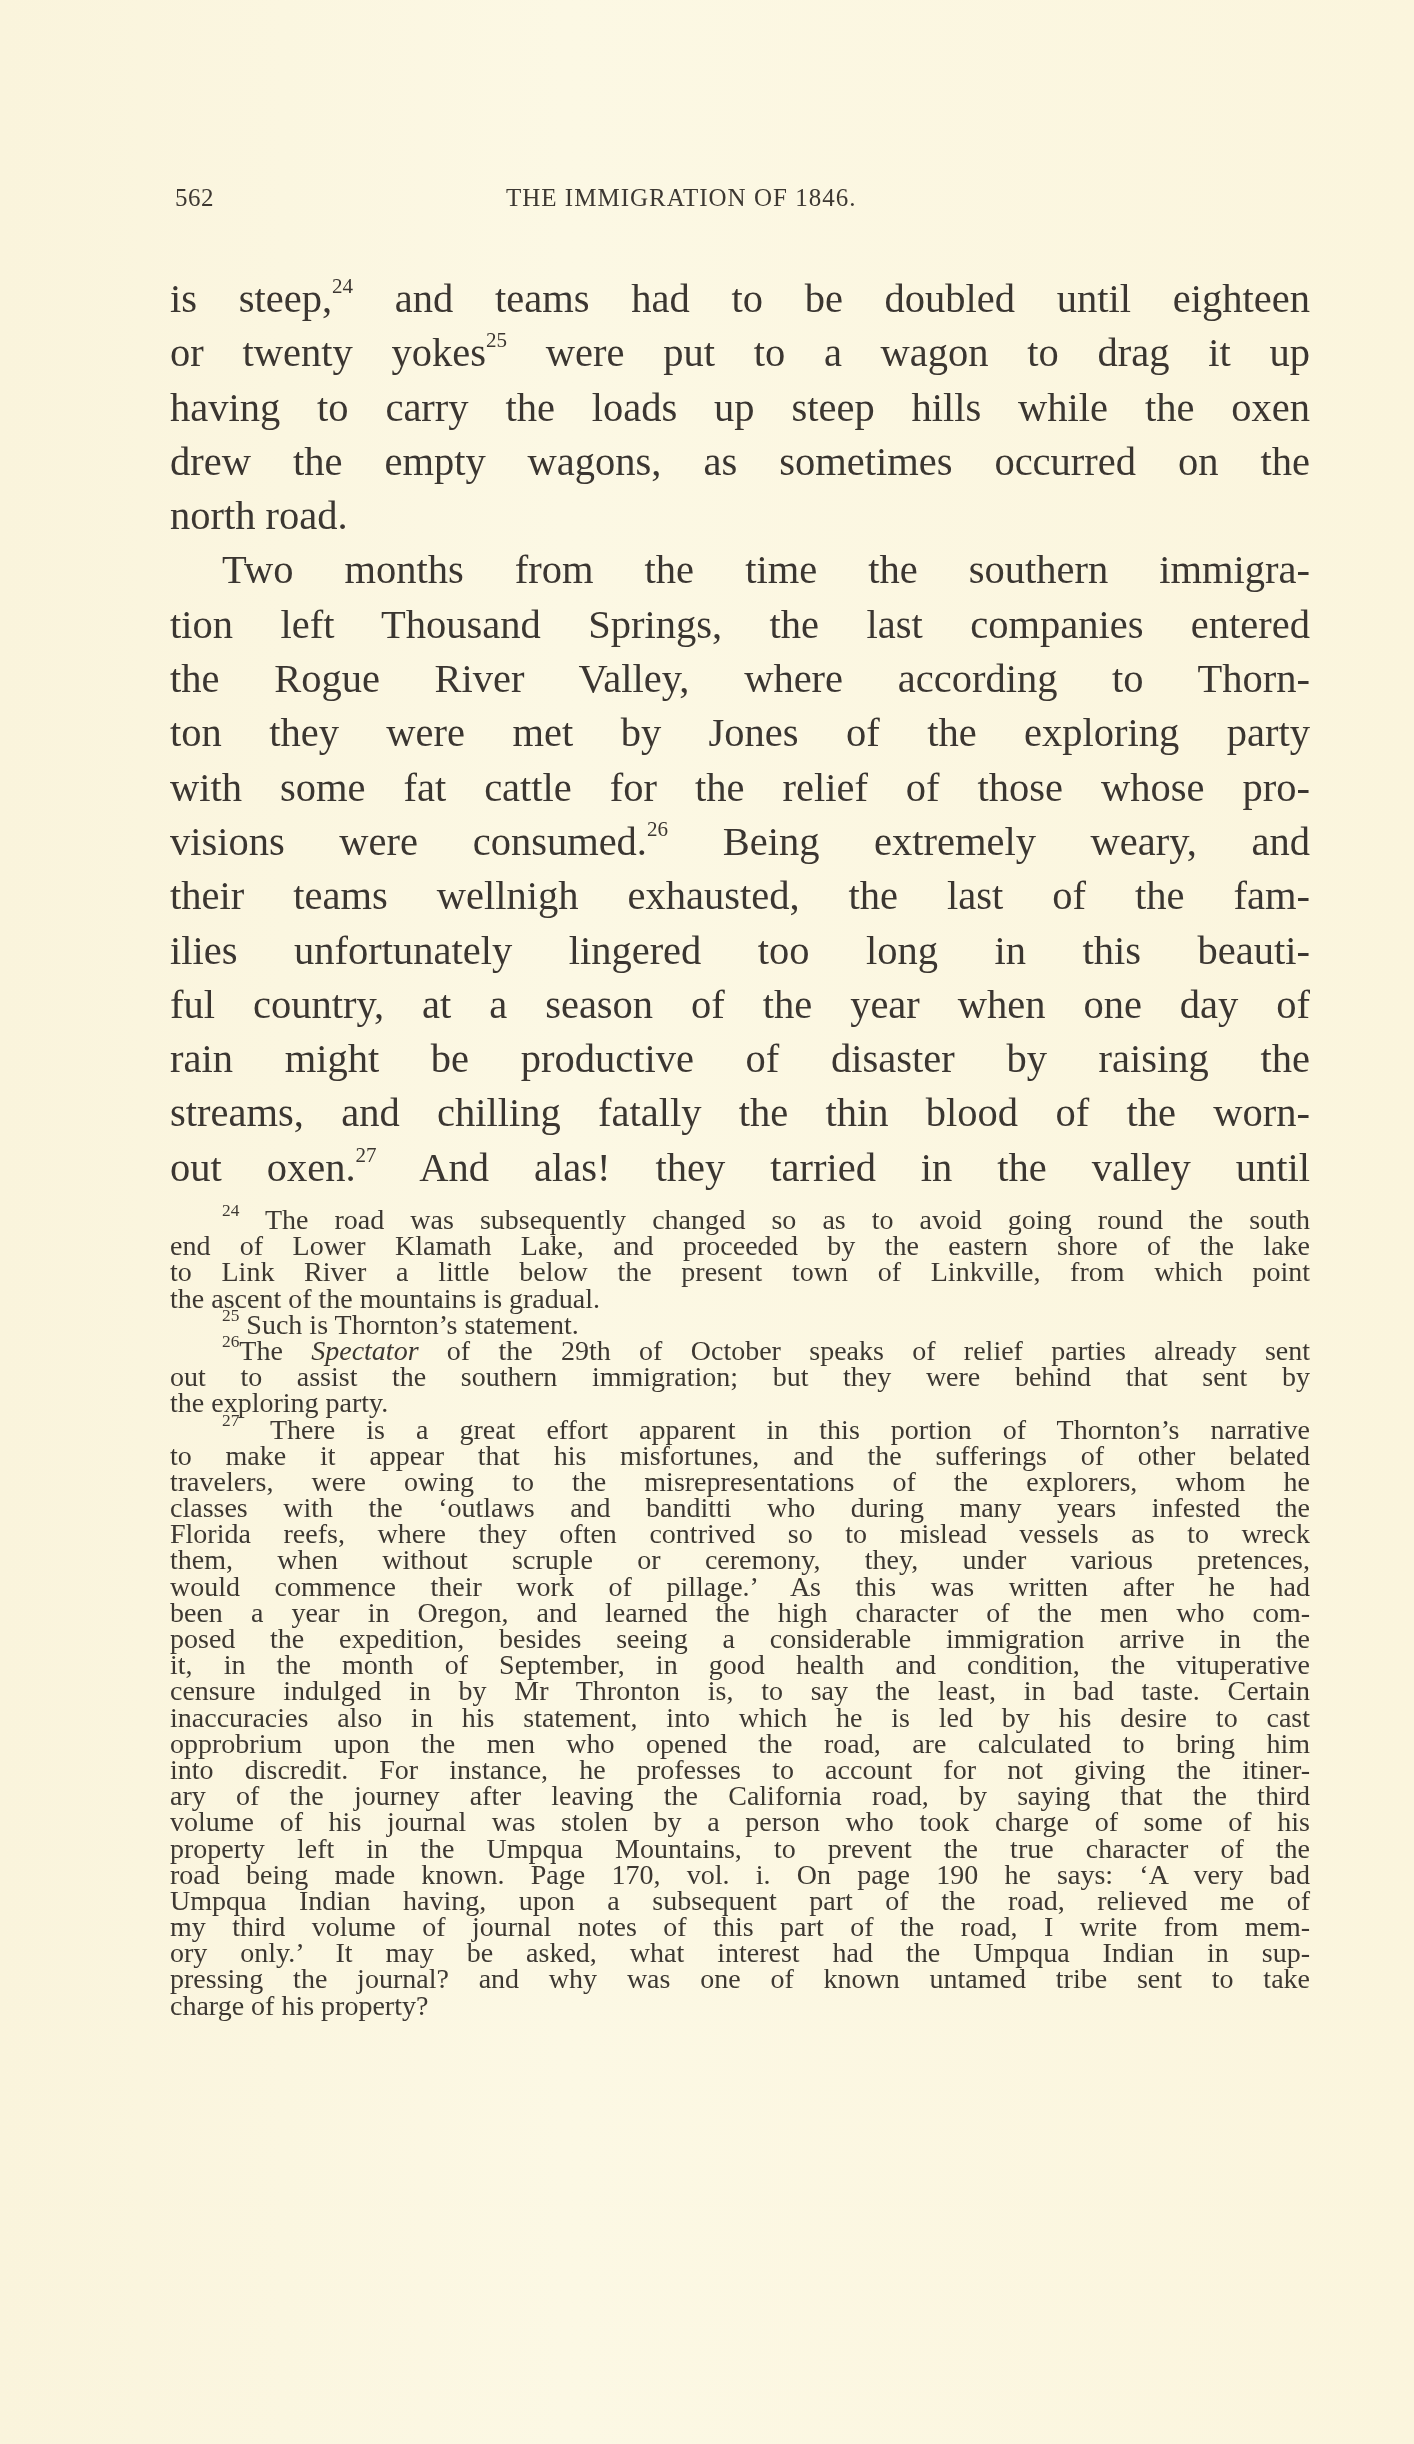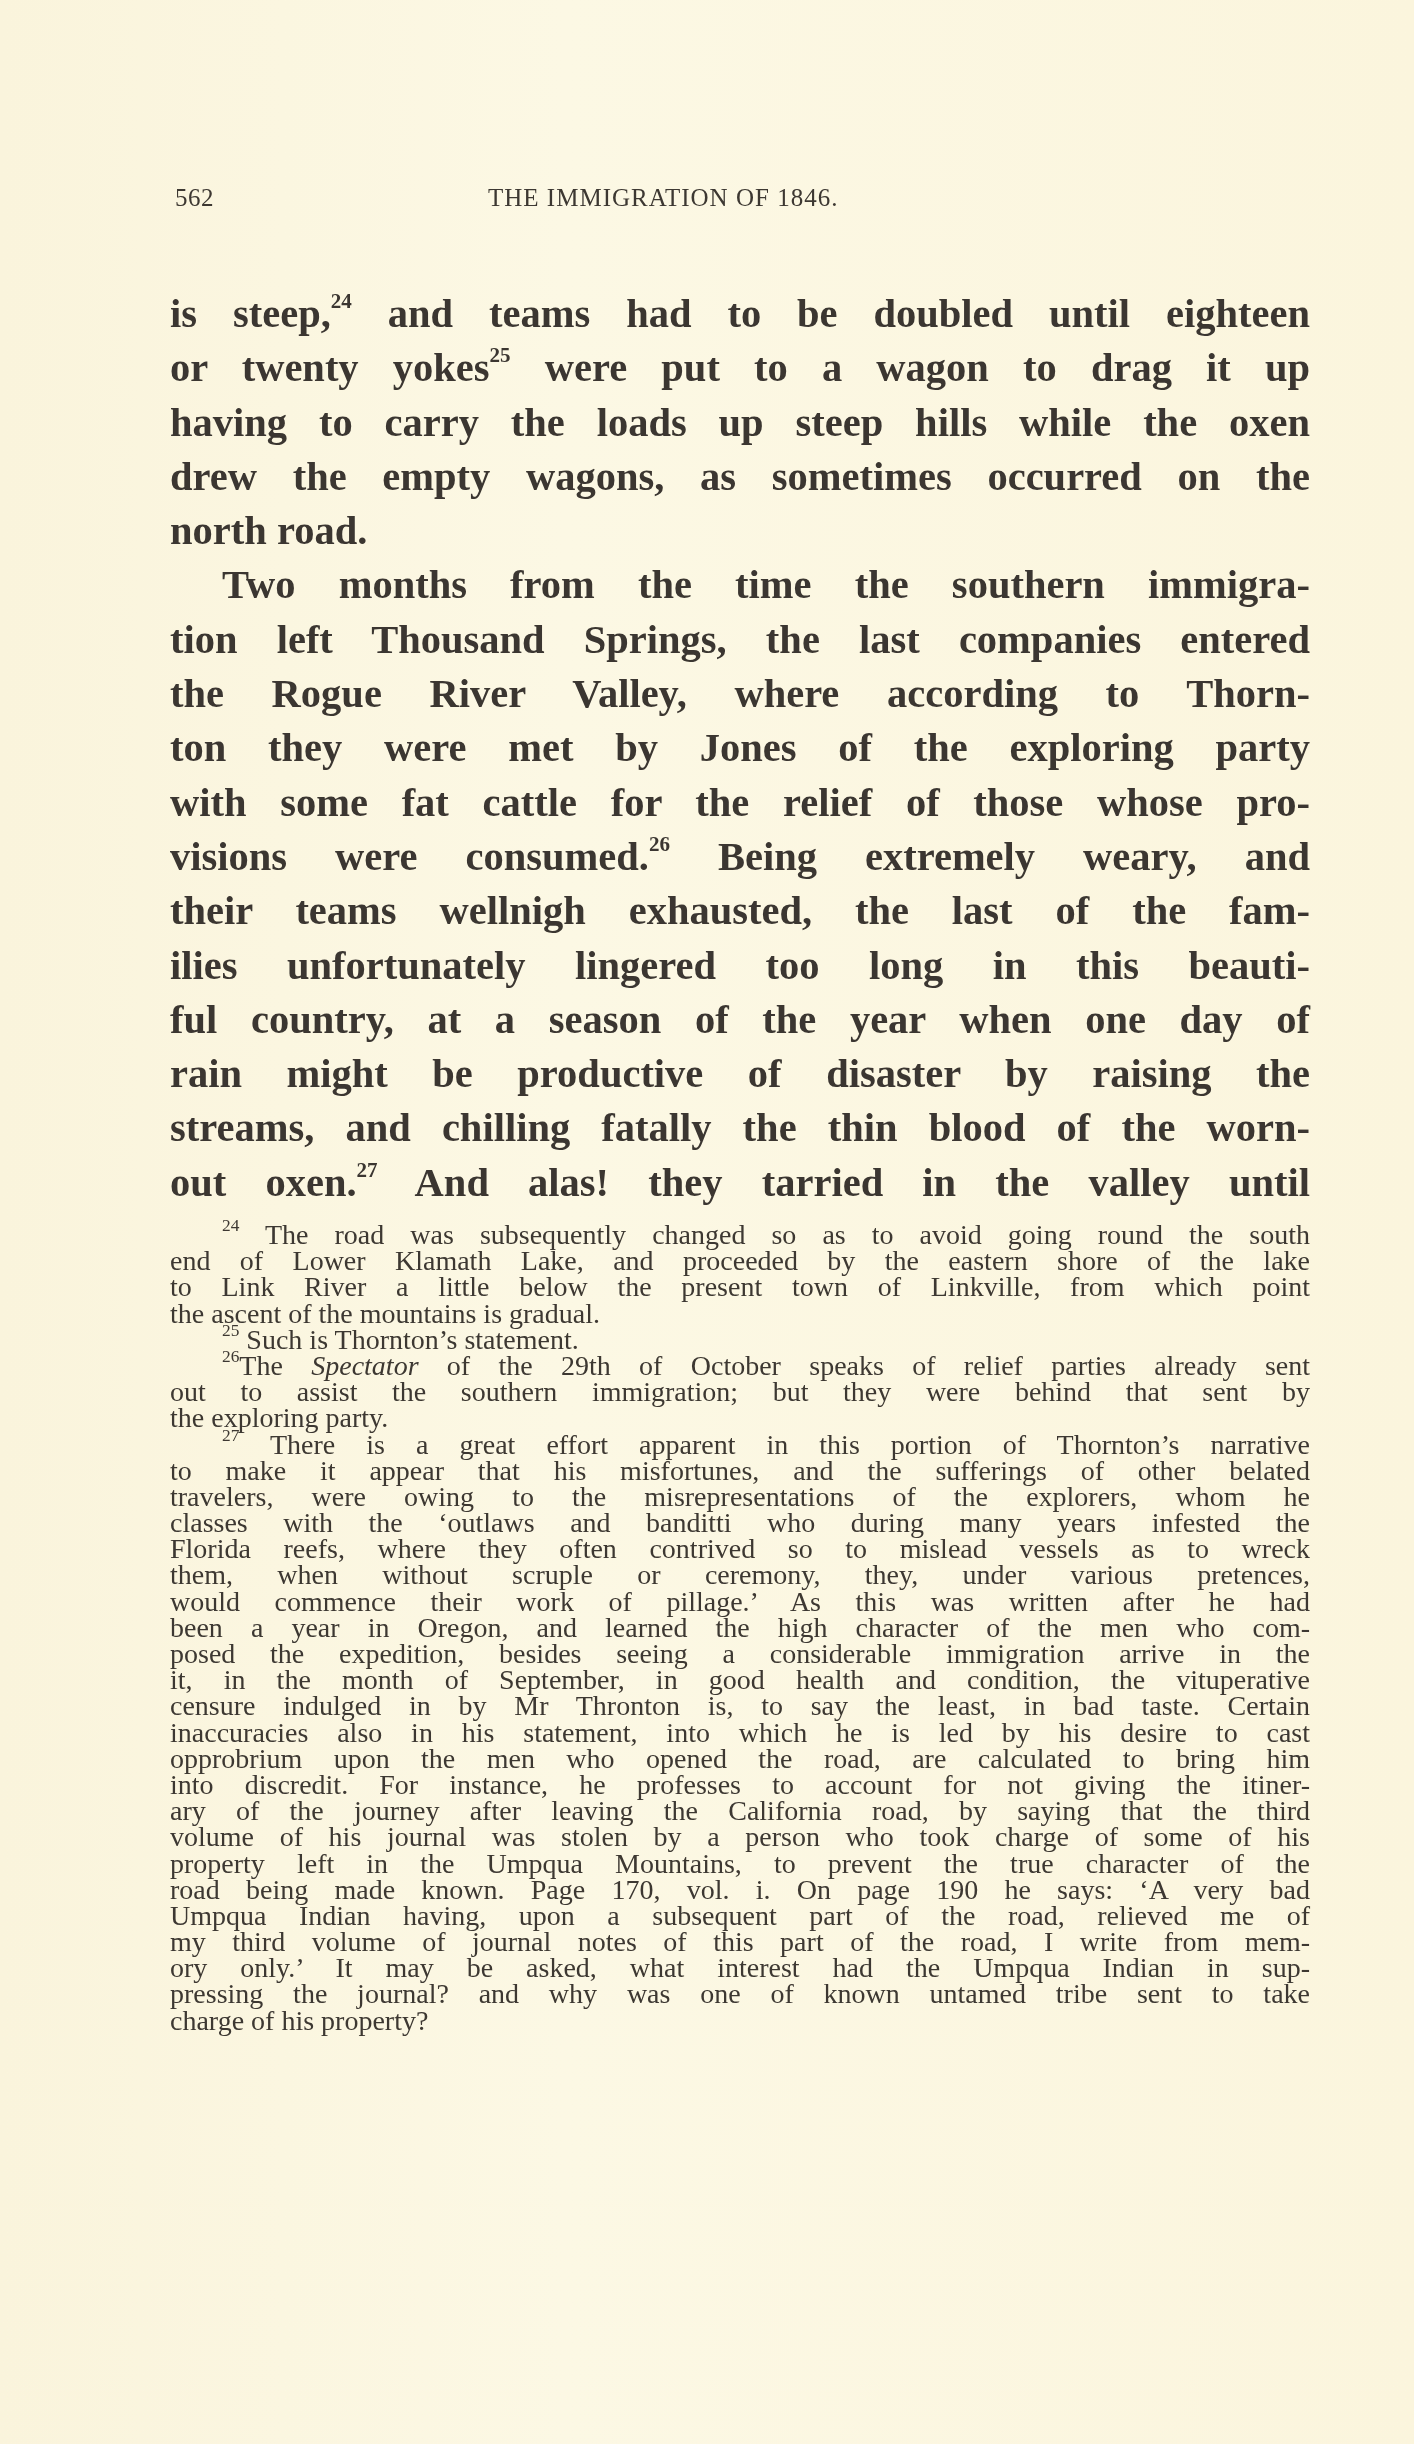"THE IMMIGRATION OF 1846." .head-title { left: 318px -> 336px }
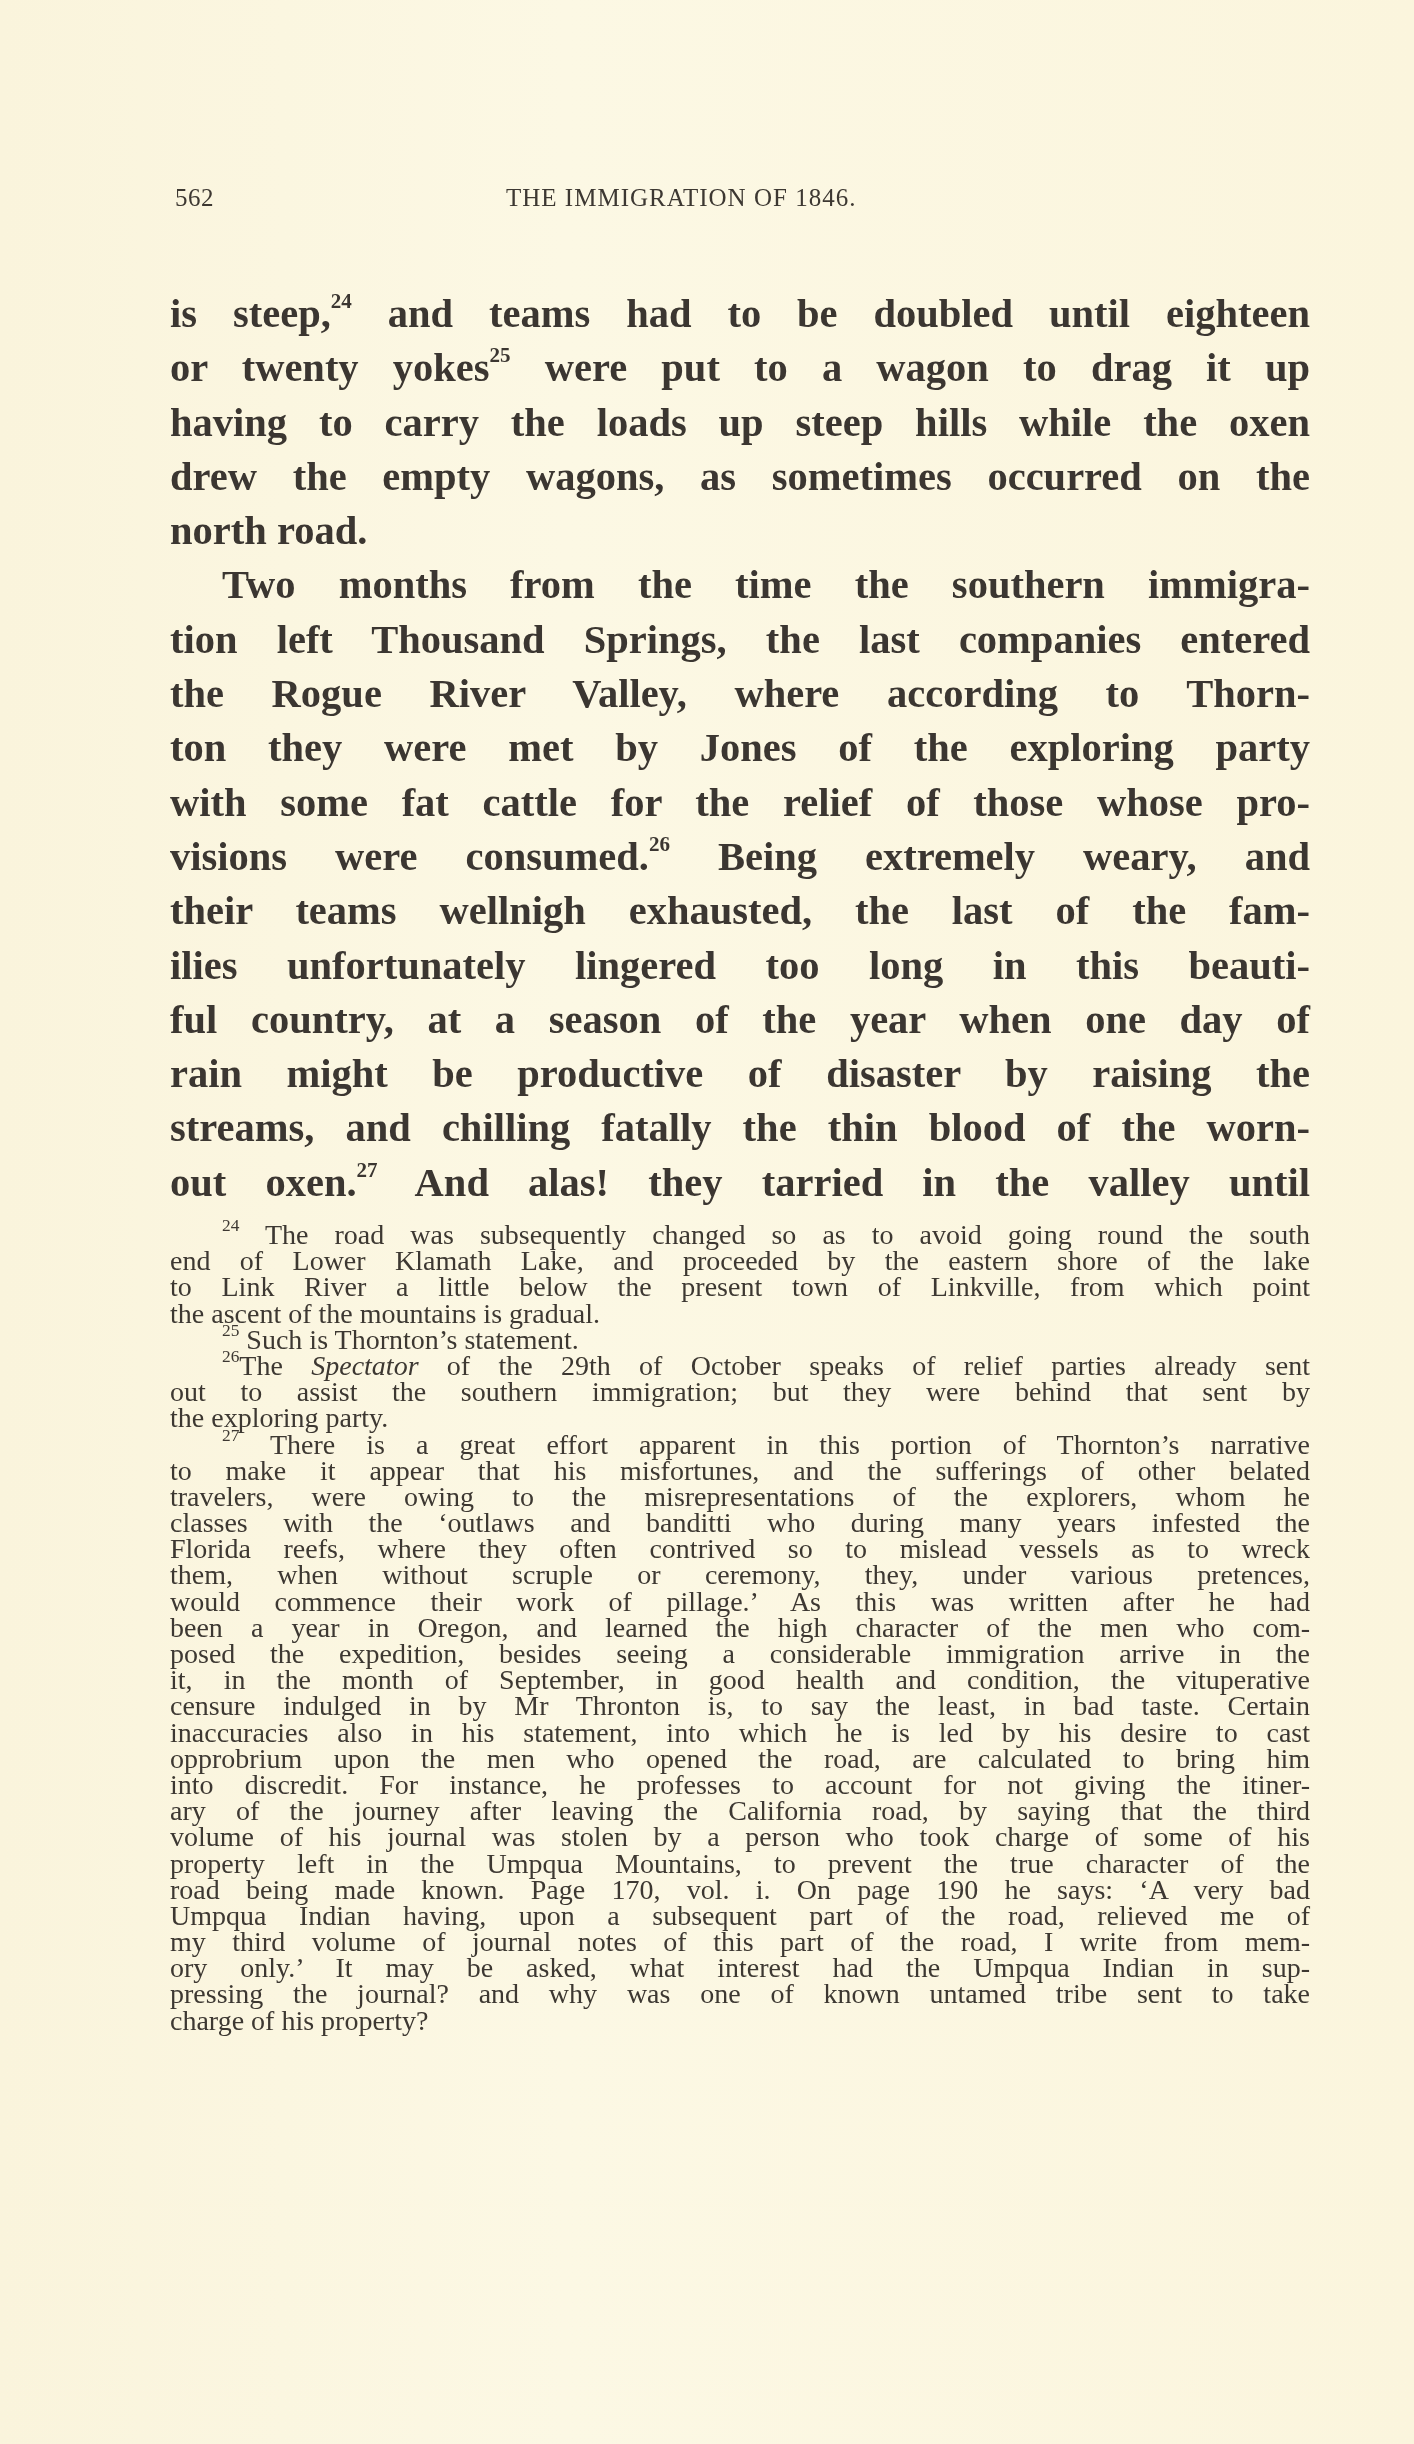"is steep,24 and teams had" .main-text { font-weight: bold -> none; margin-top: 67px -> 52px }
